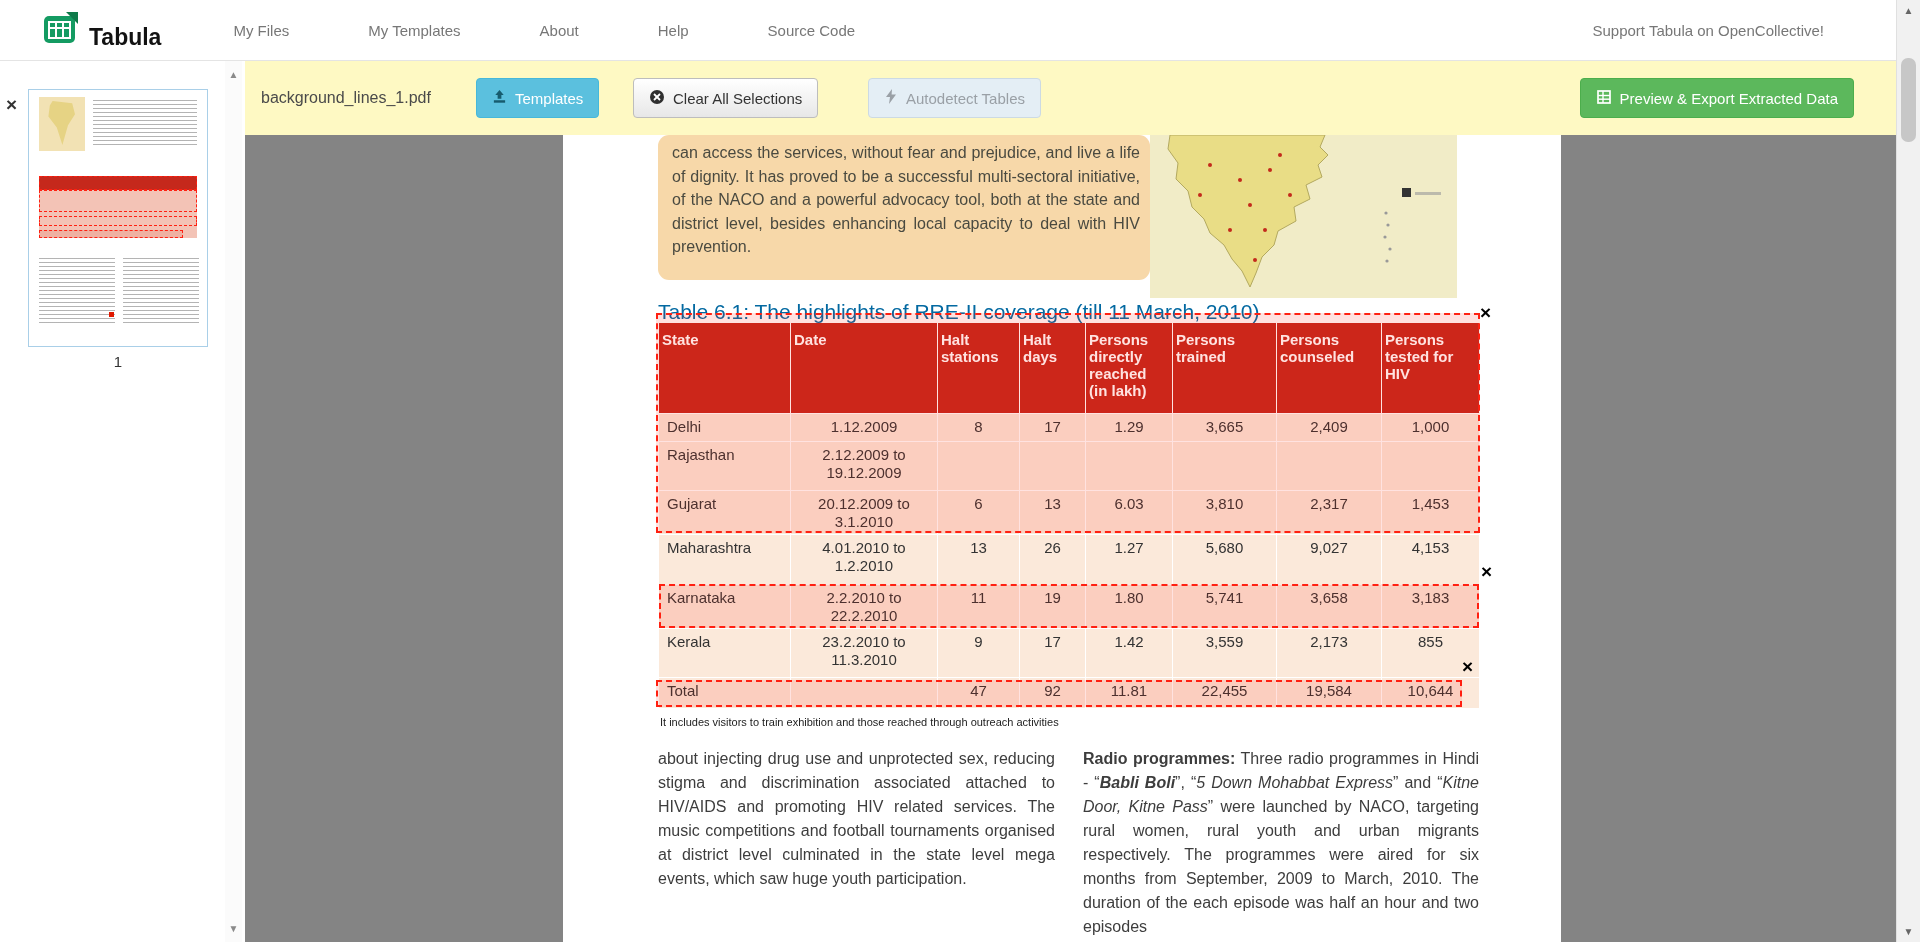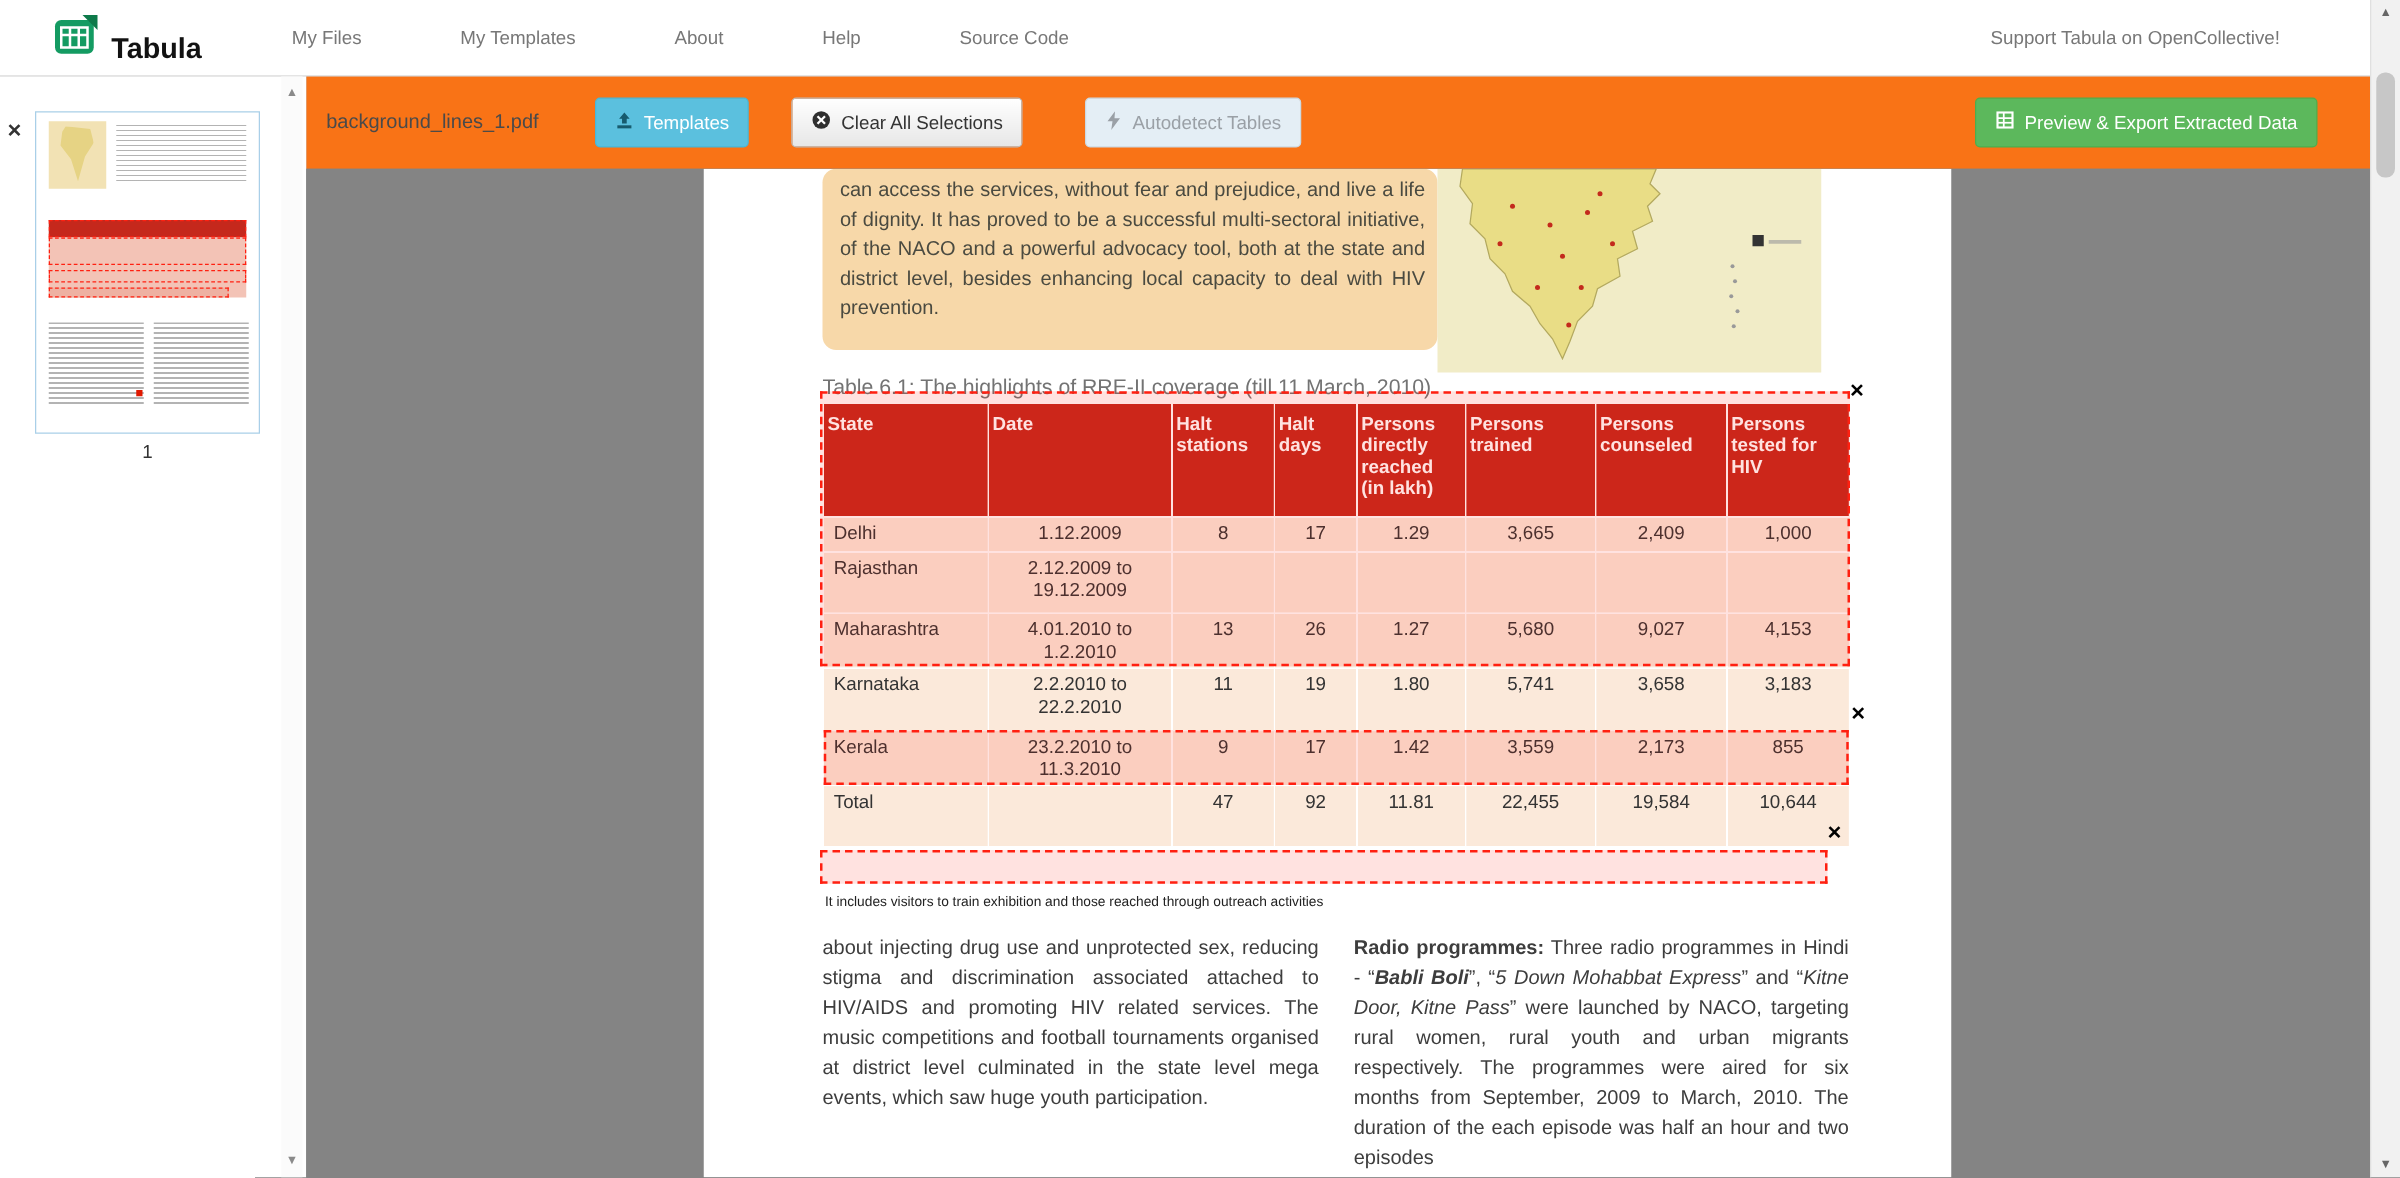"background_lines_1.pdf" .toolbar { background: #f97316 -> #fef9c3 }
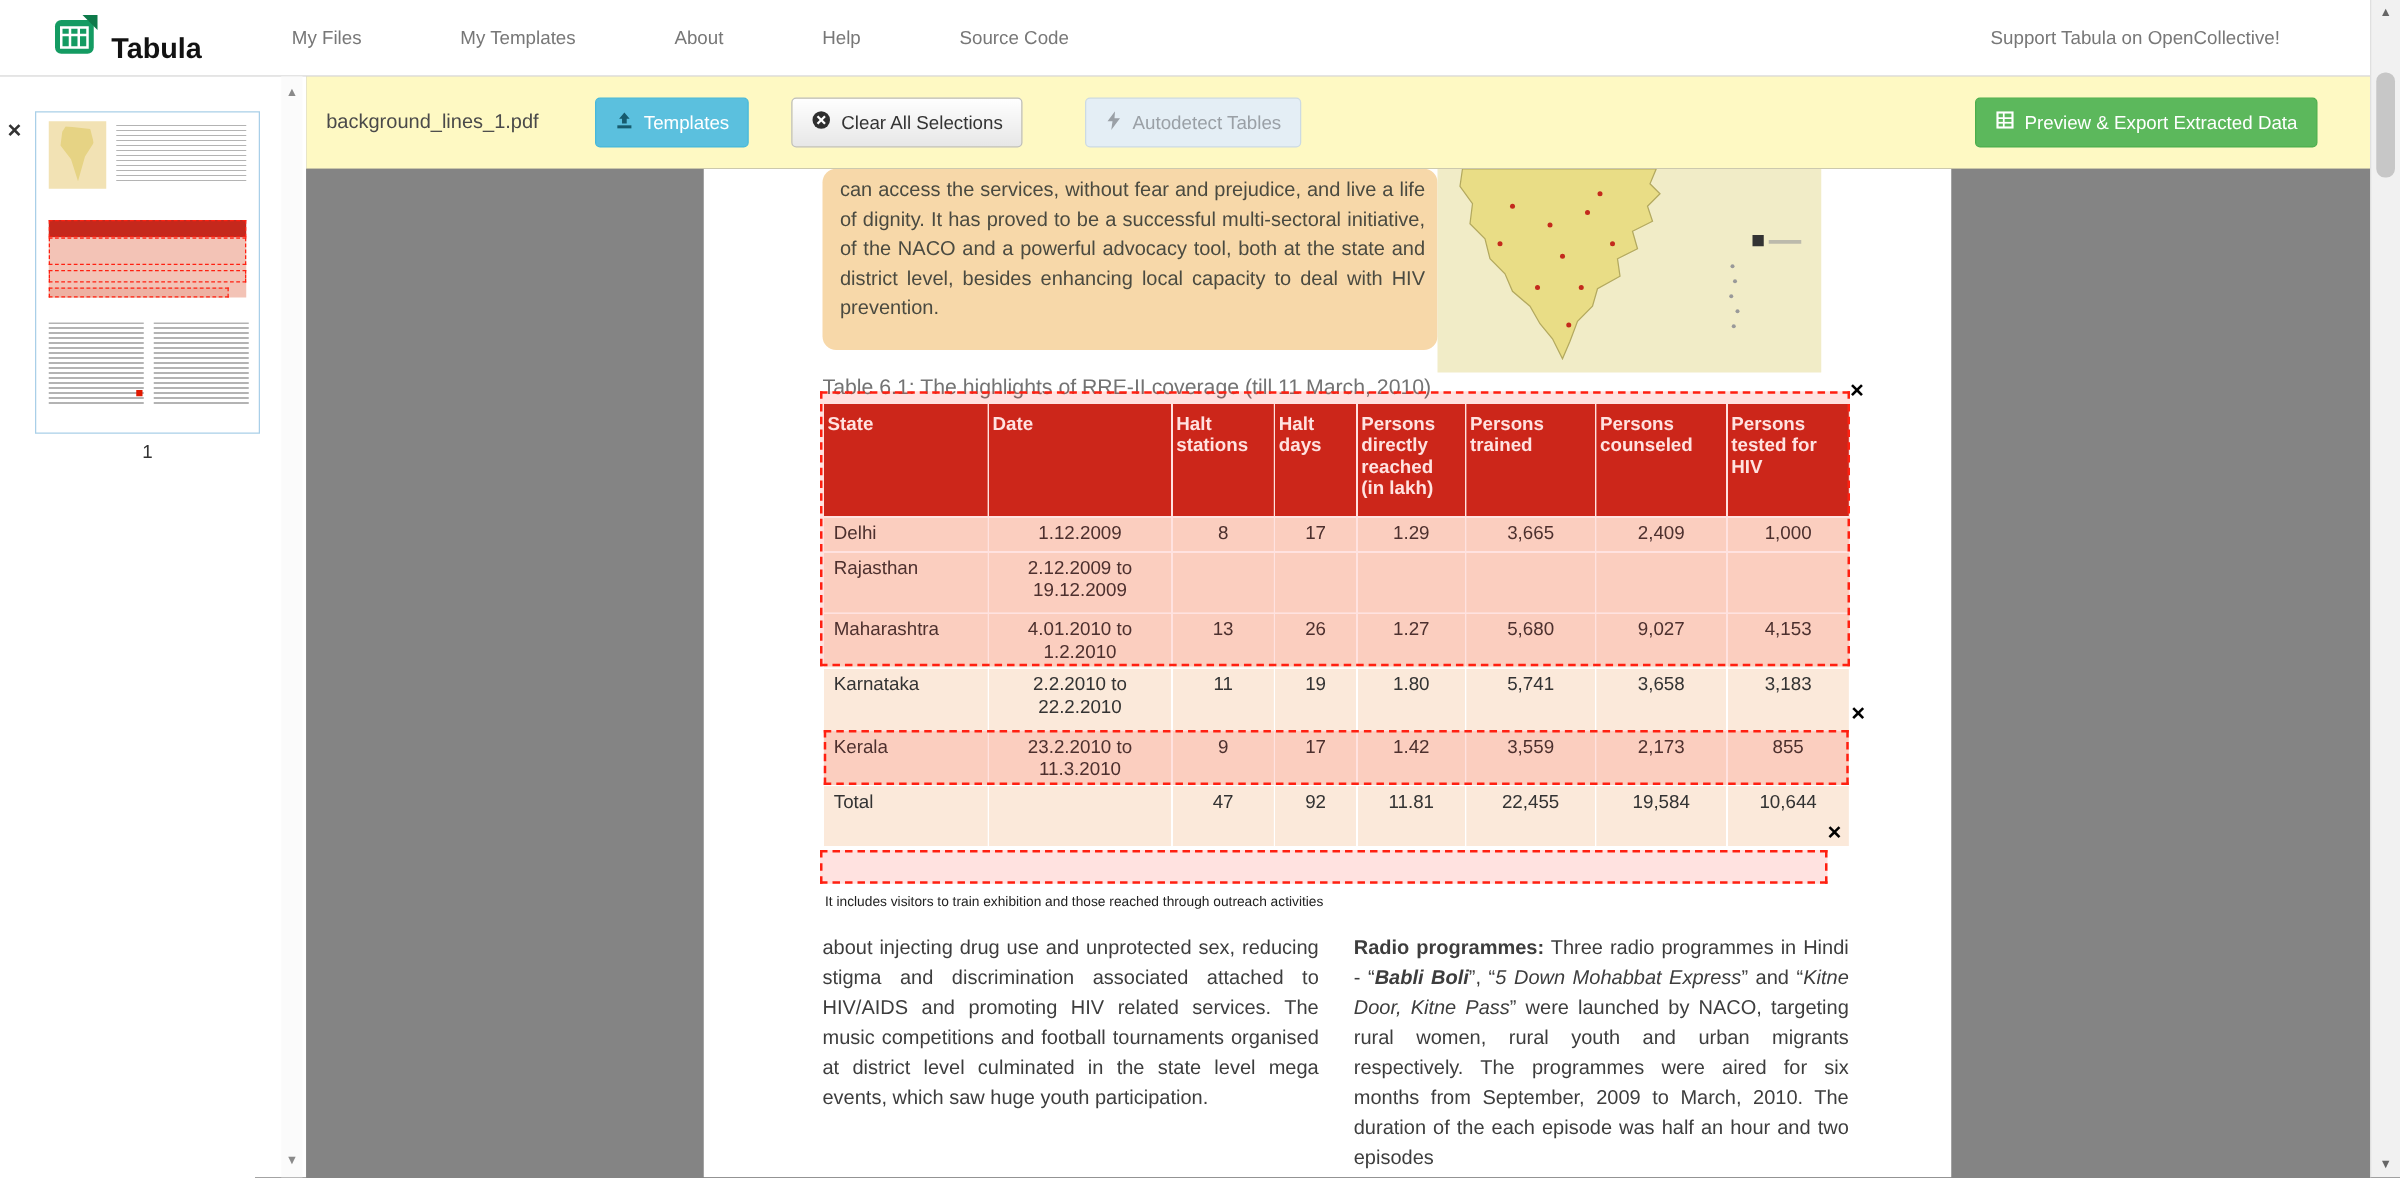"Table 6.1: The highlights of" .tbl-title { color: #737373 -> #0369a1; font-size: 17px -> 21px }
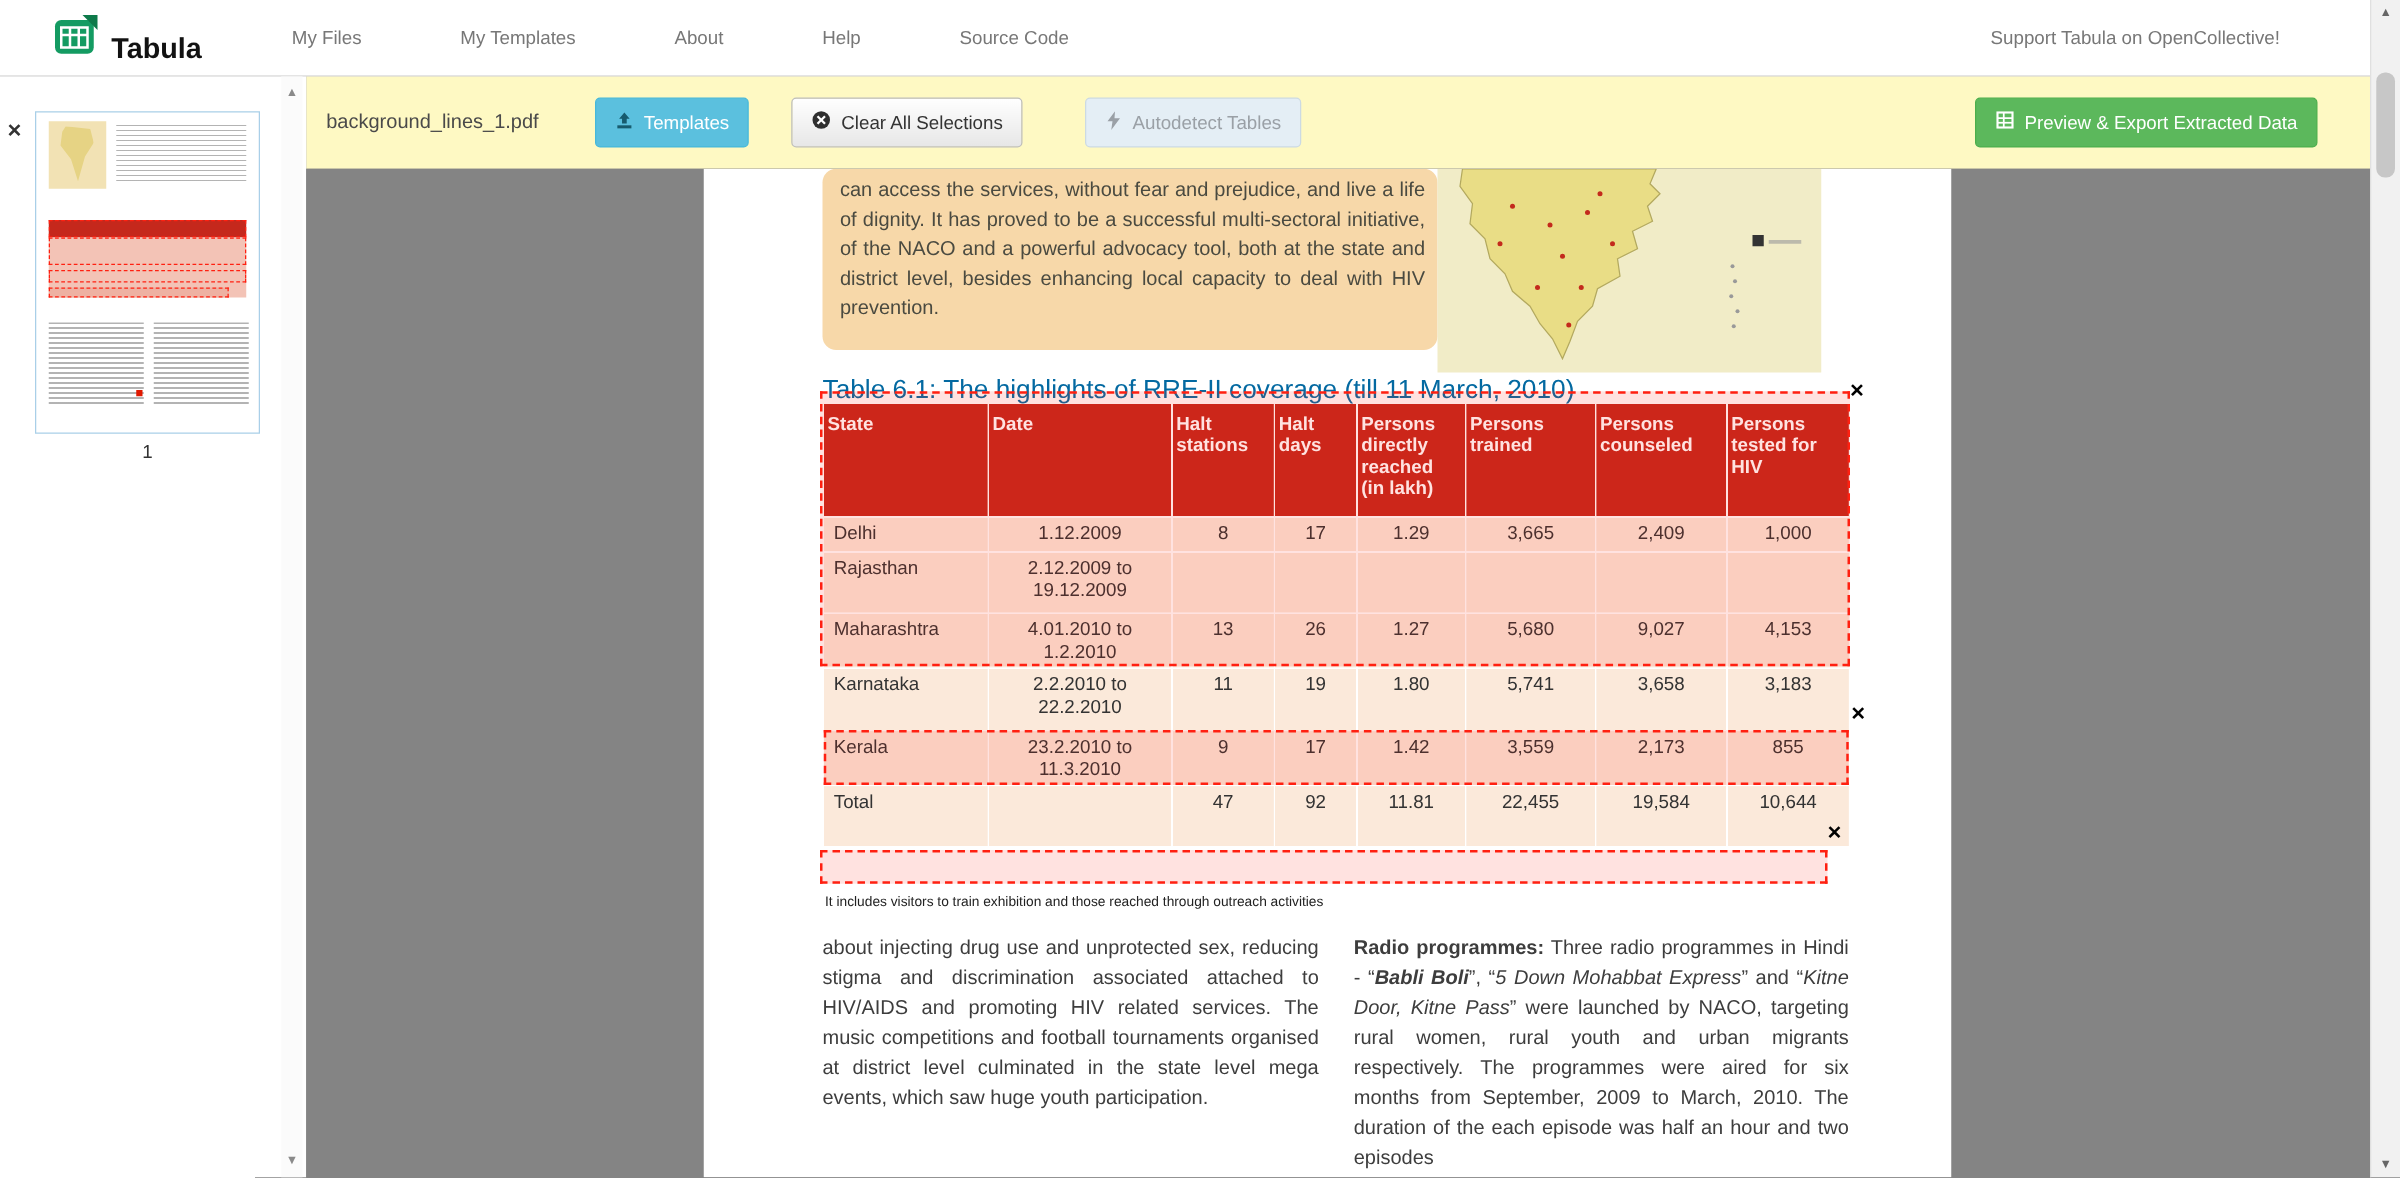"Gujarat" tr { html: none -> <tr> <td>Gujarat</td> <td>20.12.2009 to 3.1.2010</td> <td>6</td> <td>13</td> <td>6.03</td> <td>3,810</td> <td>2,317</td> <td>1,453</td> </tr> }
